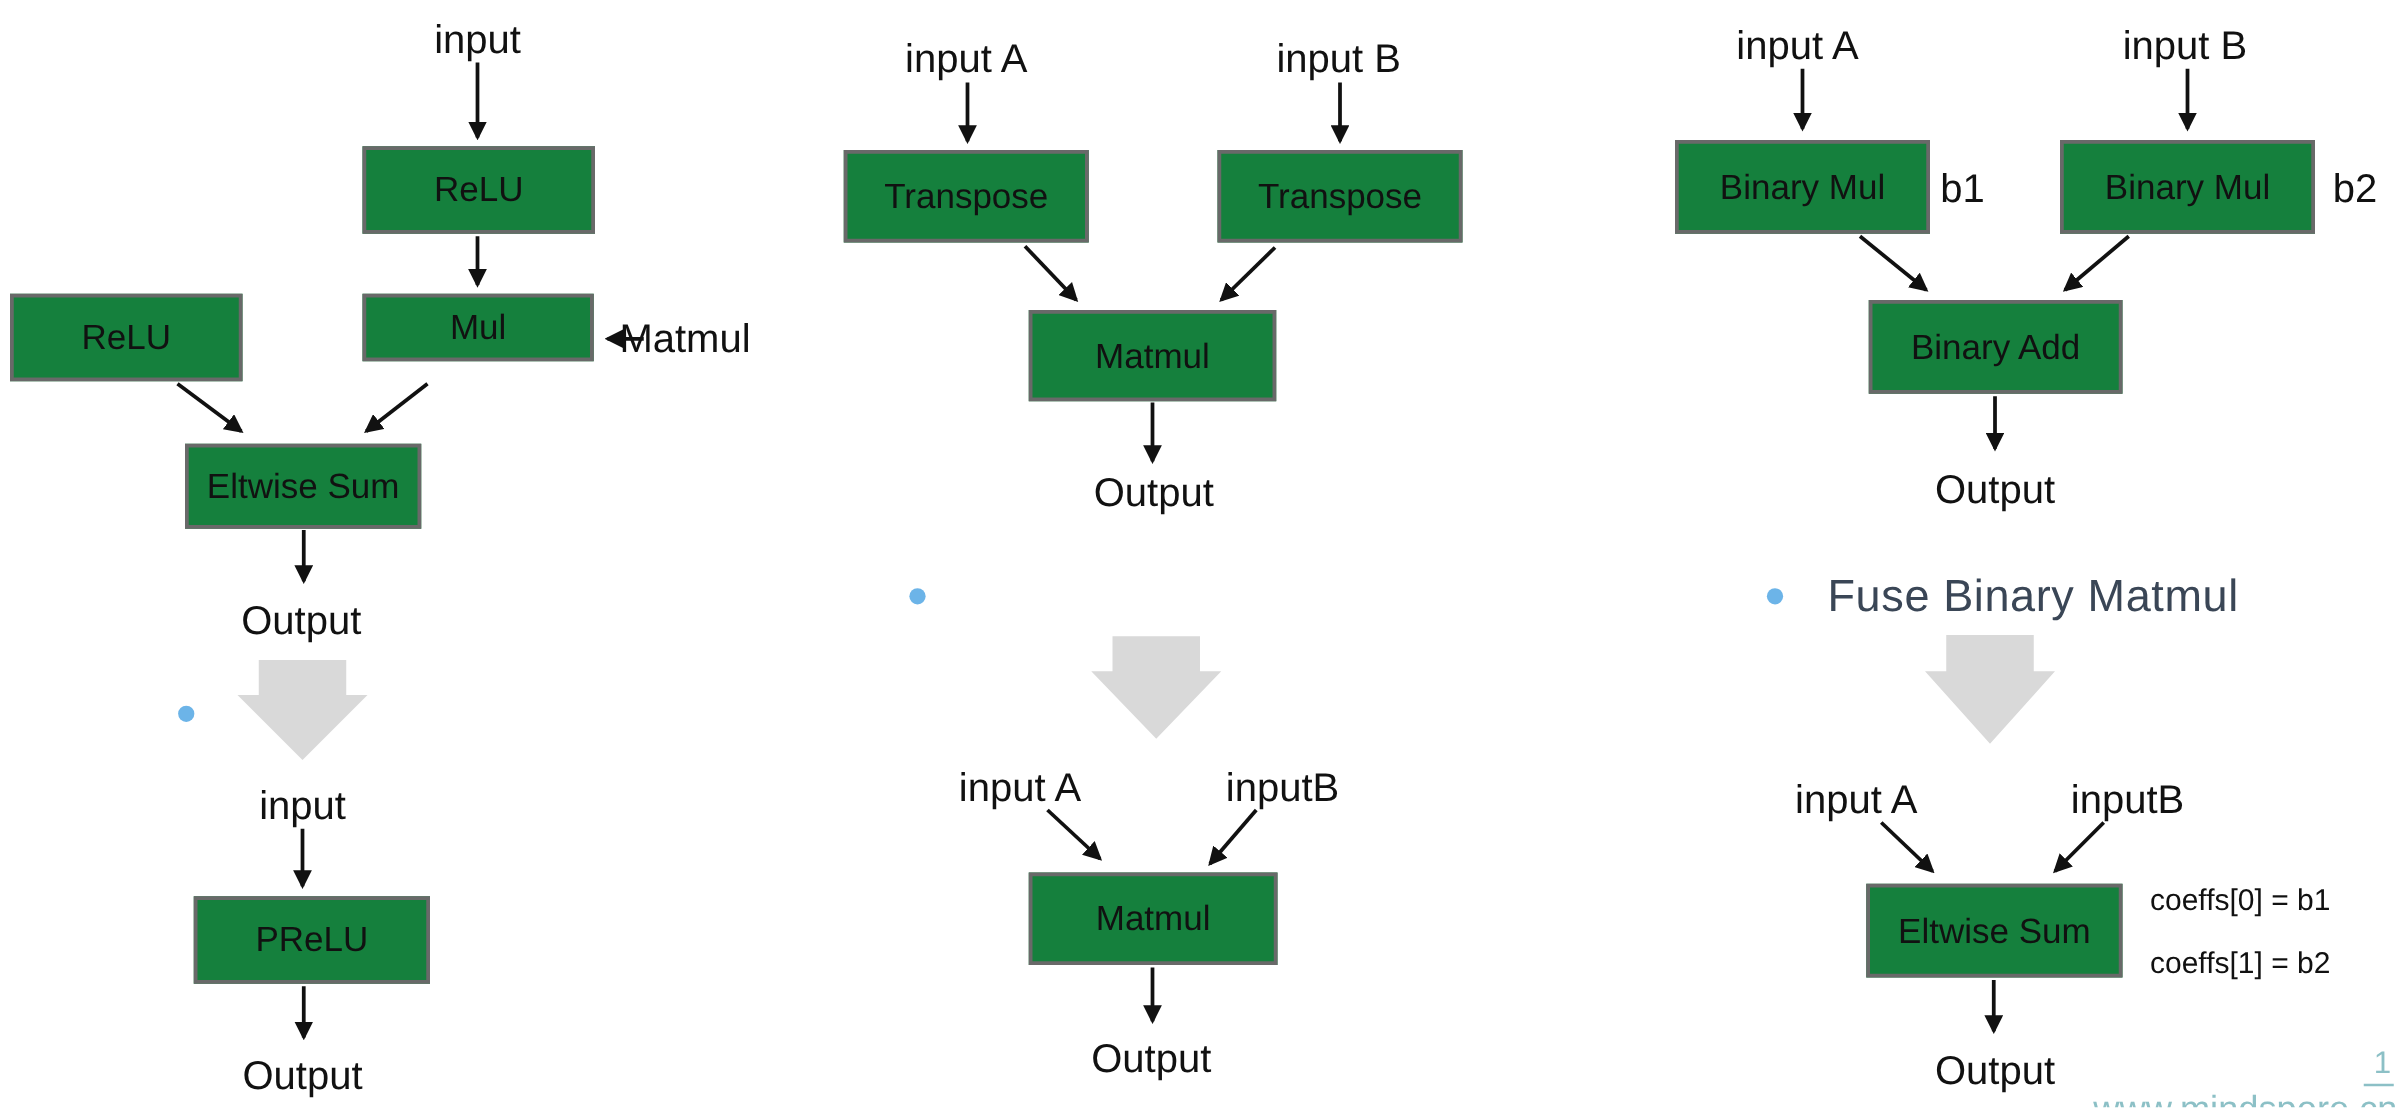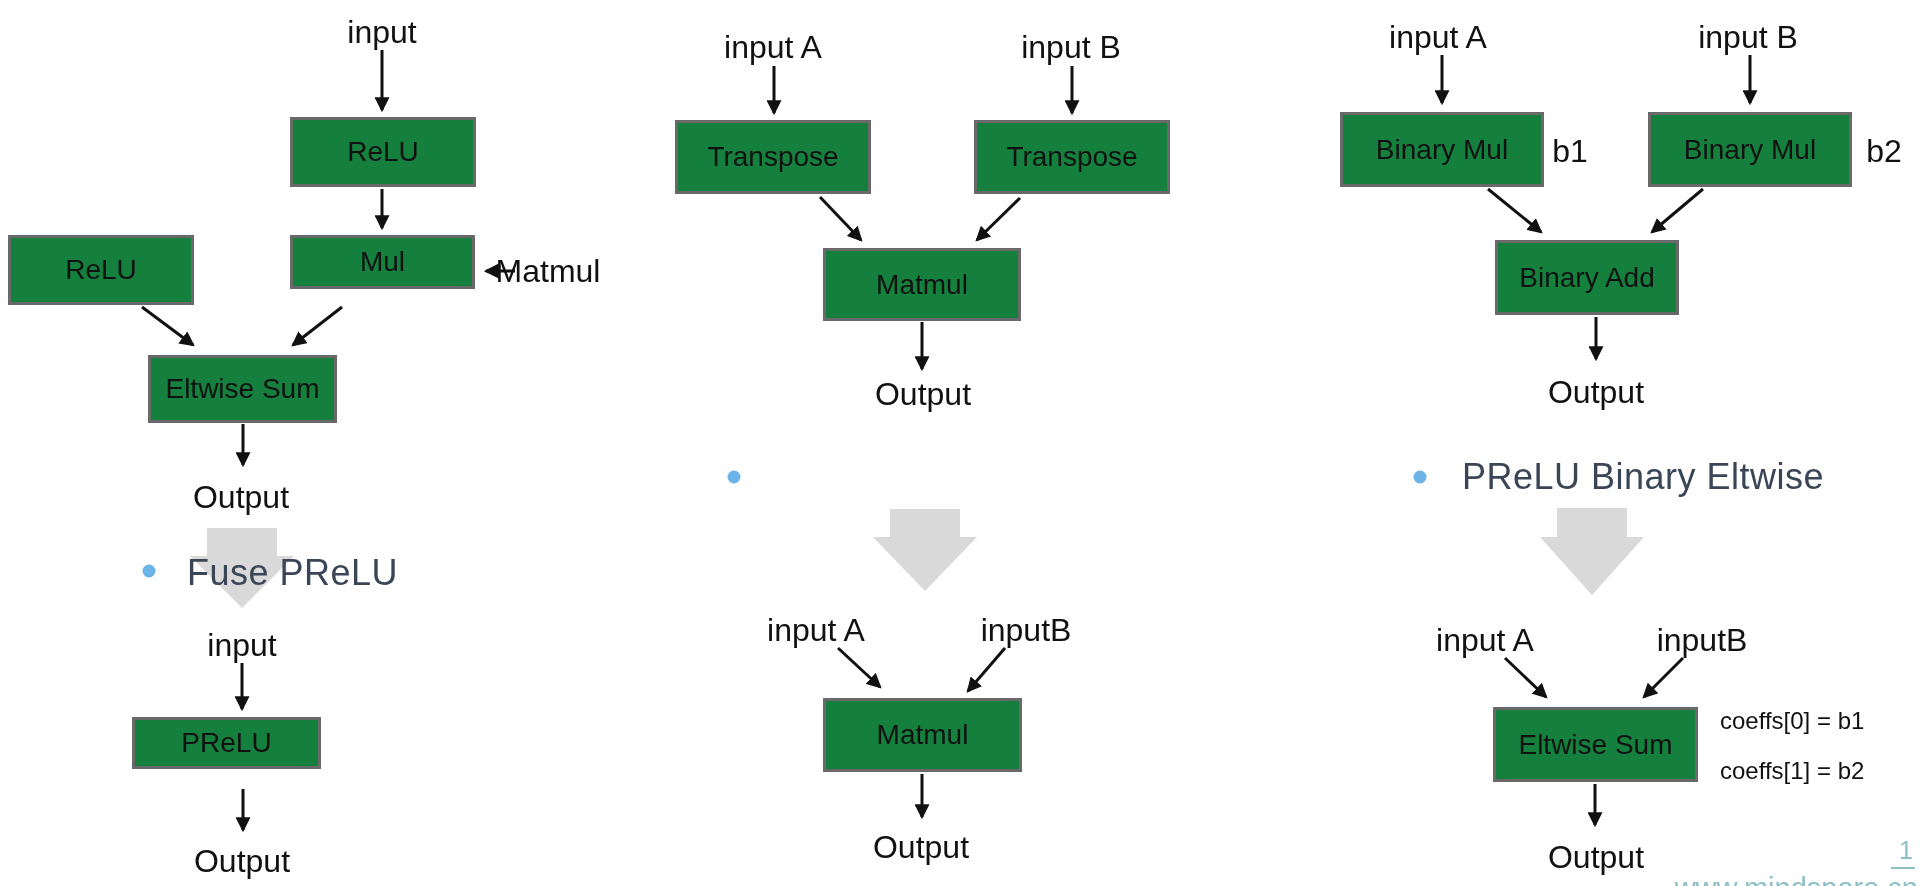"Binary Add" div.node { width: 184px -> 203px }
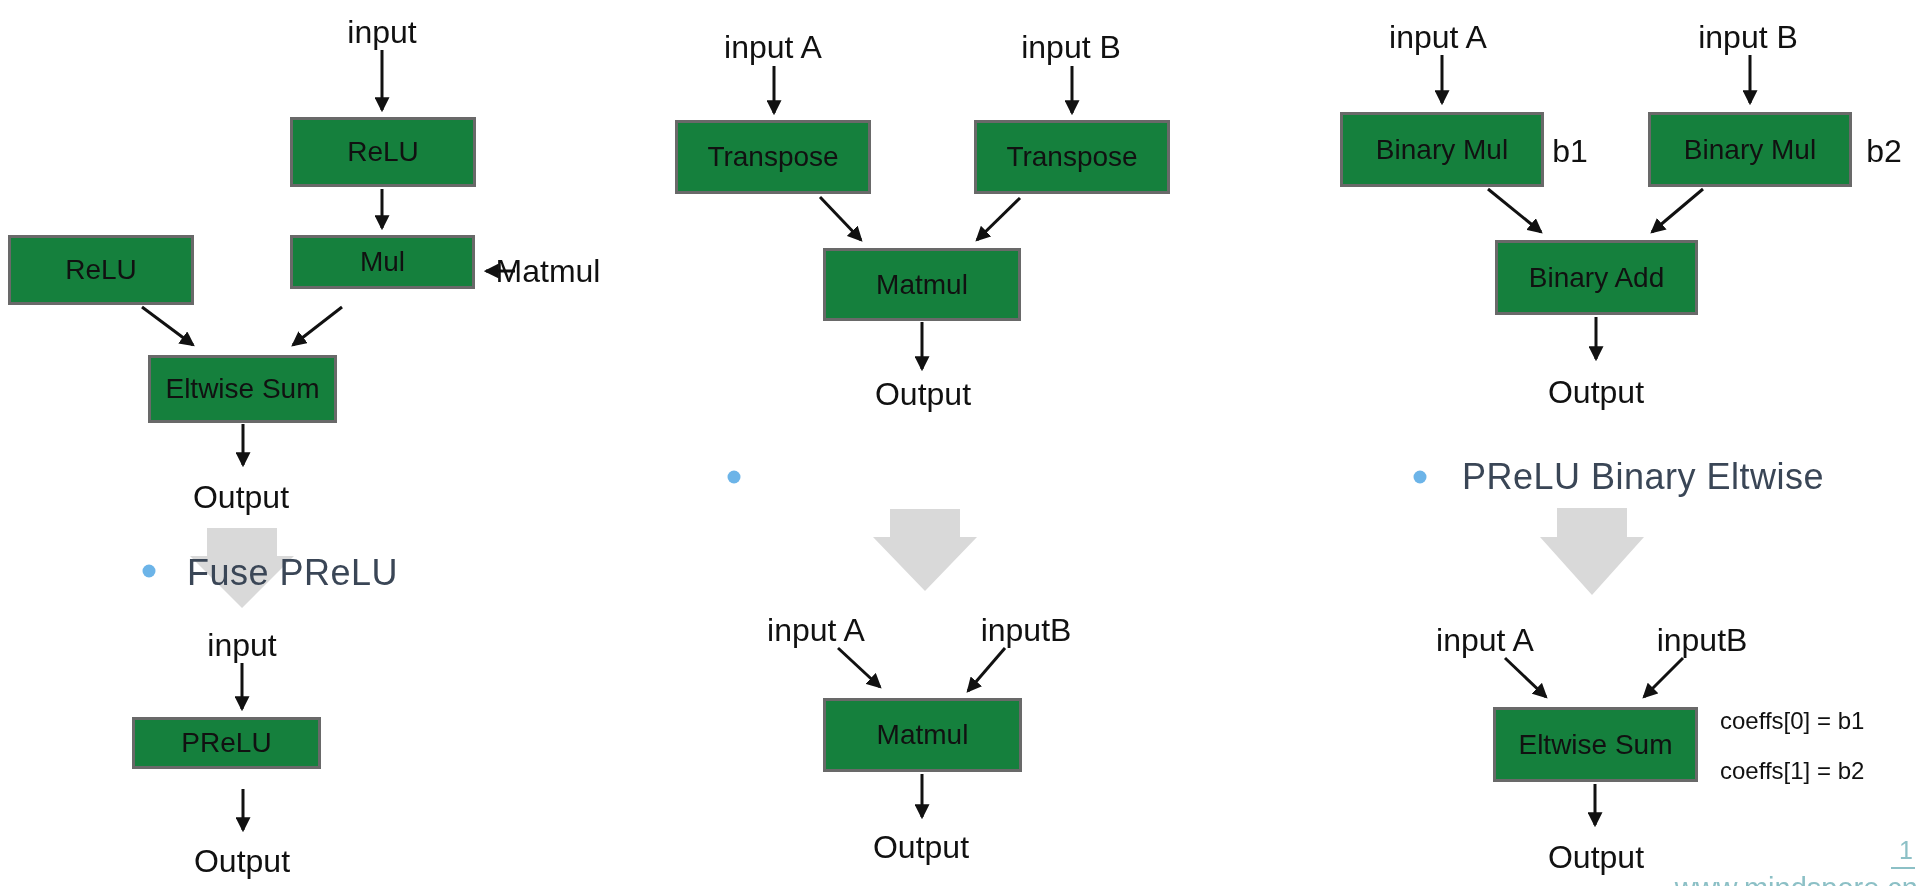"PReLU Binary Eltwise" div.cap { text: PReLU Binary Eltwise -> Fuse Binary Matmul }
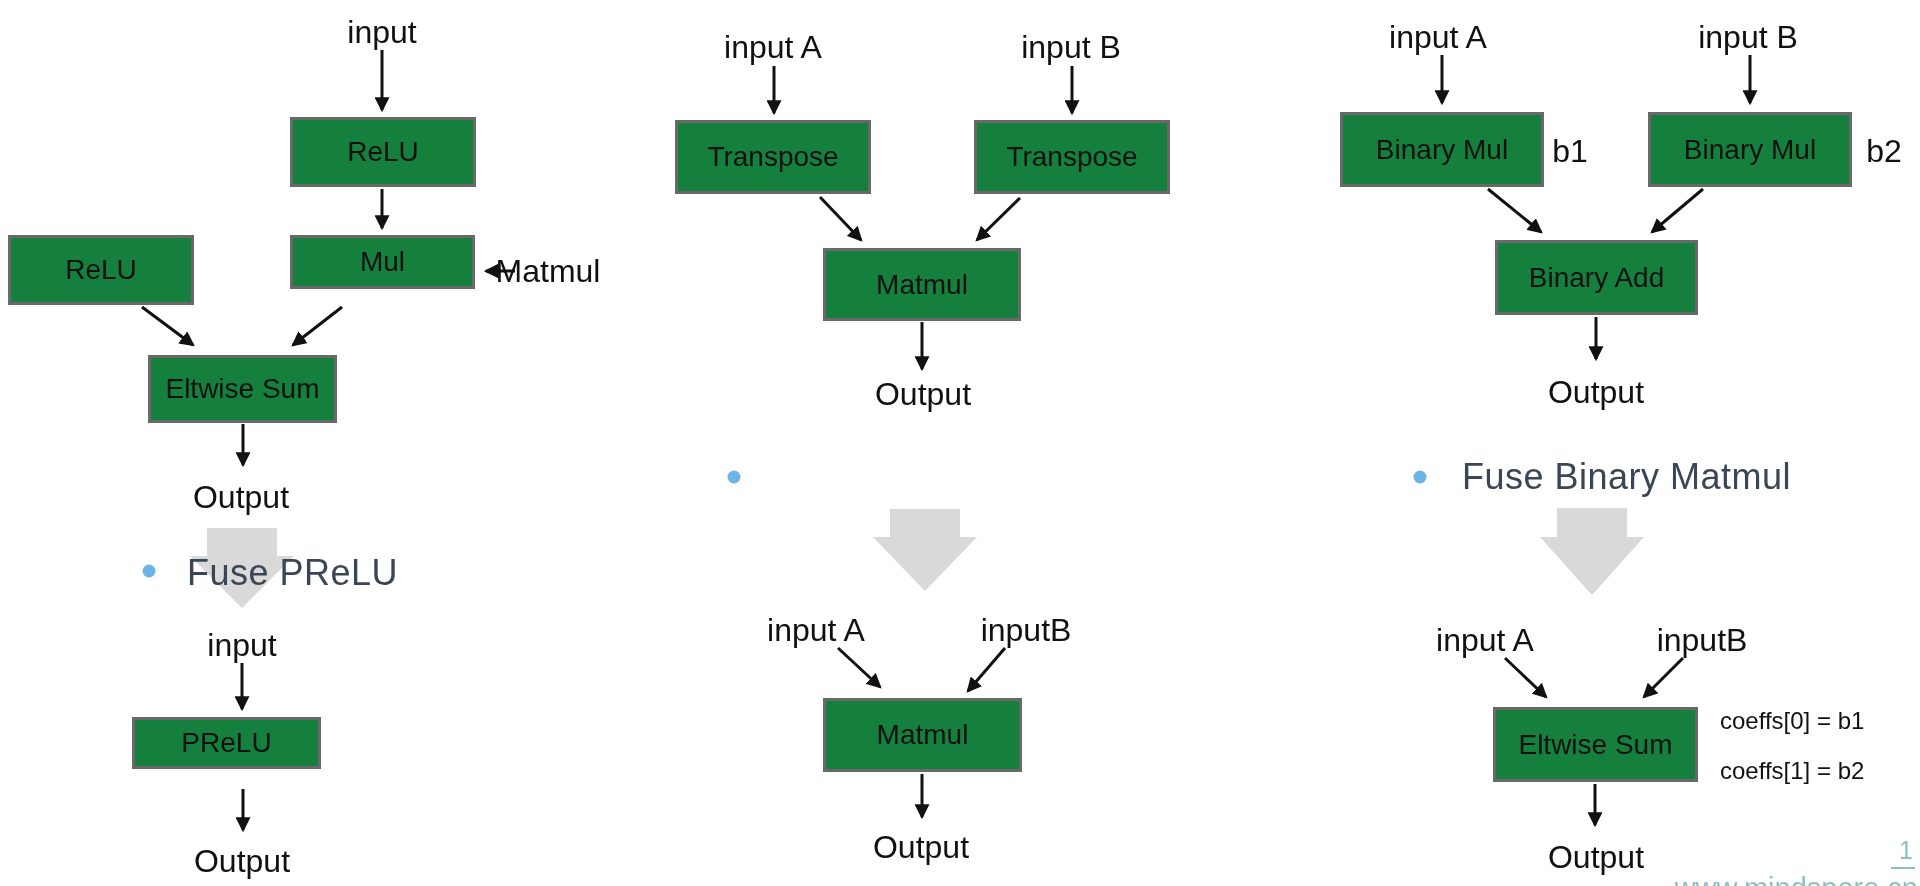"Fuse PReLU" div.cap { html: <div>Fuse PReLU</div> -> none }
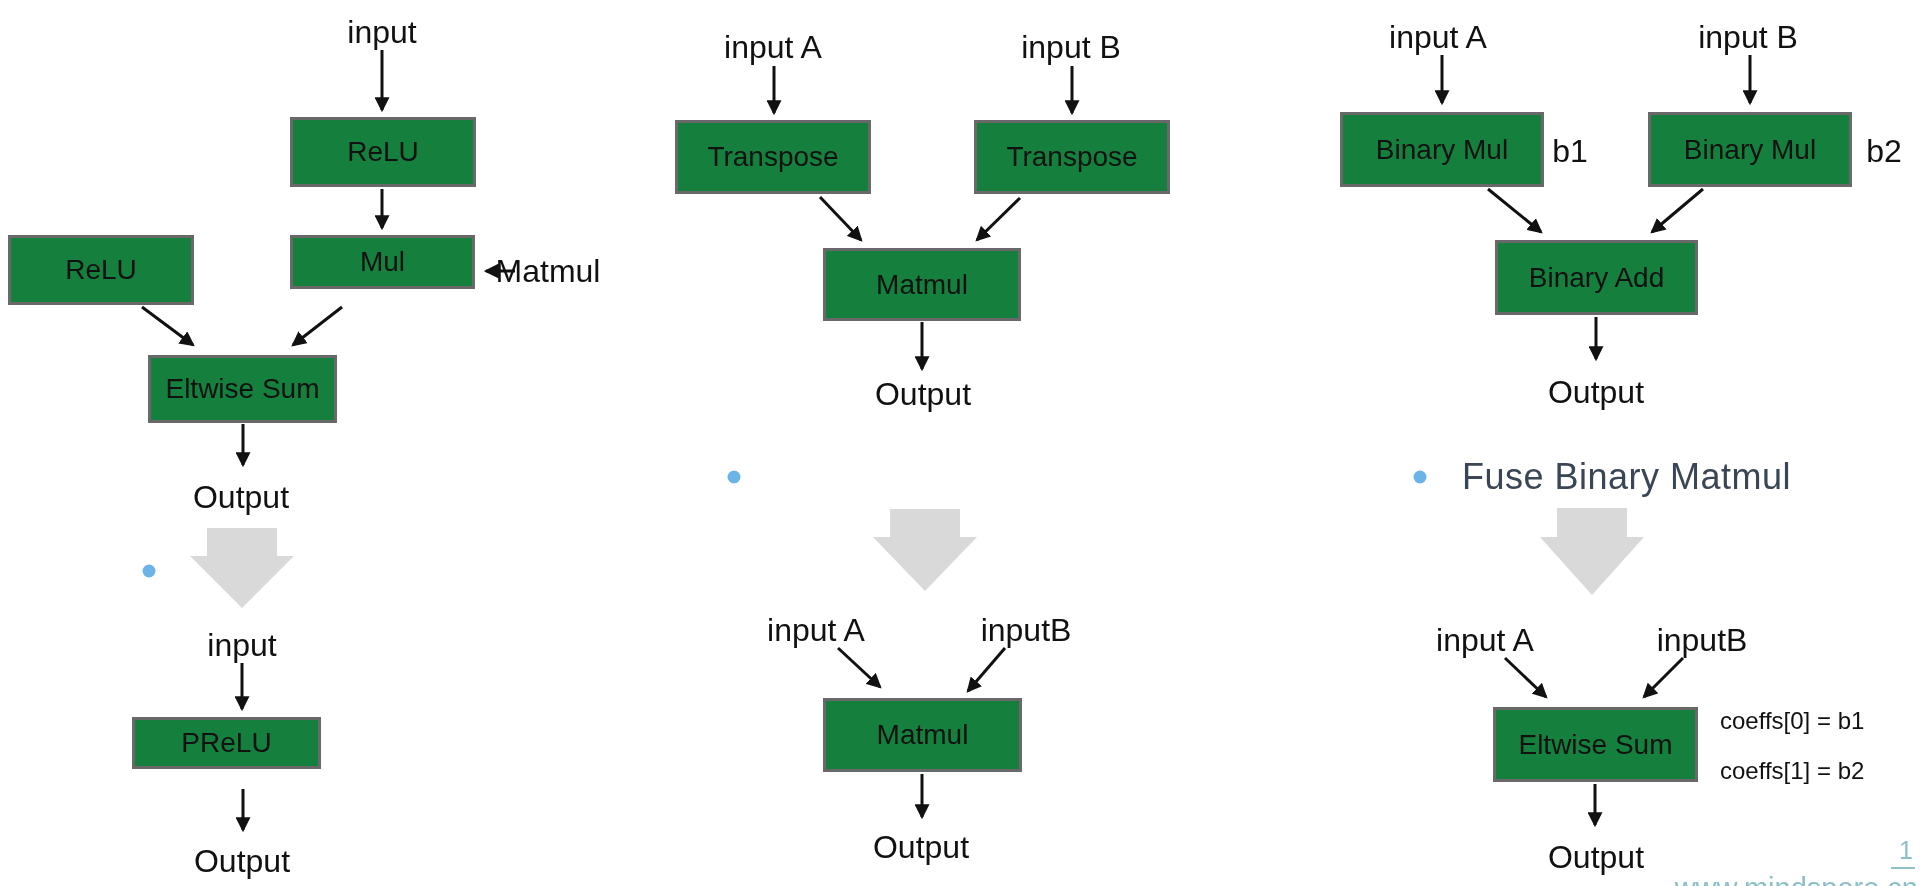"PReLU" div.node { height: 52px -> 70px; left: 132px -> 155px }
